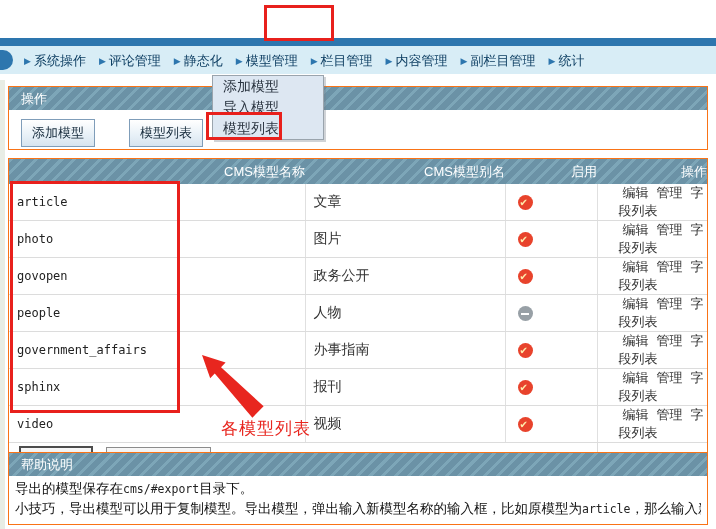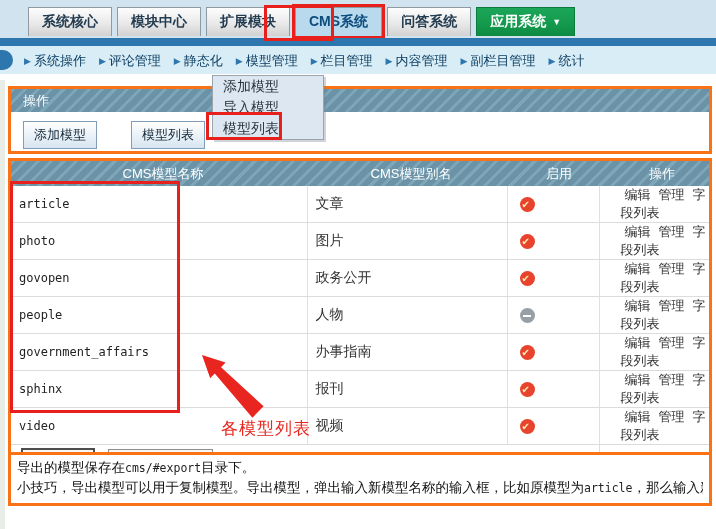"系统核心 模块中心 扩展模块 CMS系统 问答系统" div.topbar { html: <div> <div><div><span>系统核心</span></div><div><span>模块中心</span></div><div><span>扩展模块</span></div><div><span>CMS系统</span></div><div><span>问答系统</span></div><div><span>应用系统</span><span>▼</span></div></div> </div> -> none }
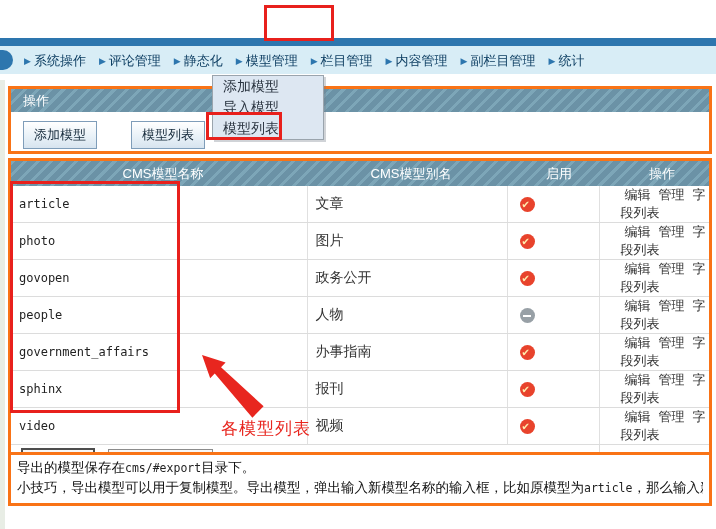"操作" .panel { border: 3px solid #f97316 -> 1px solid #f97316 }
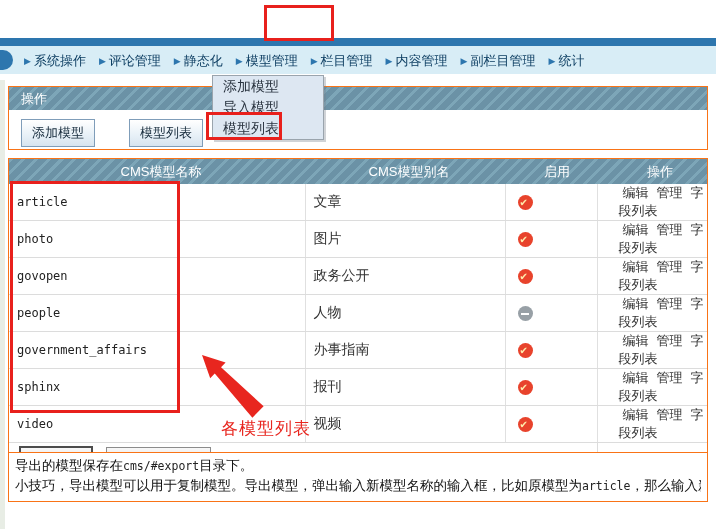"CMS模型名称" th { text-align: center -> right }
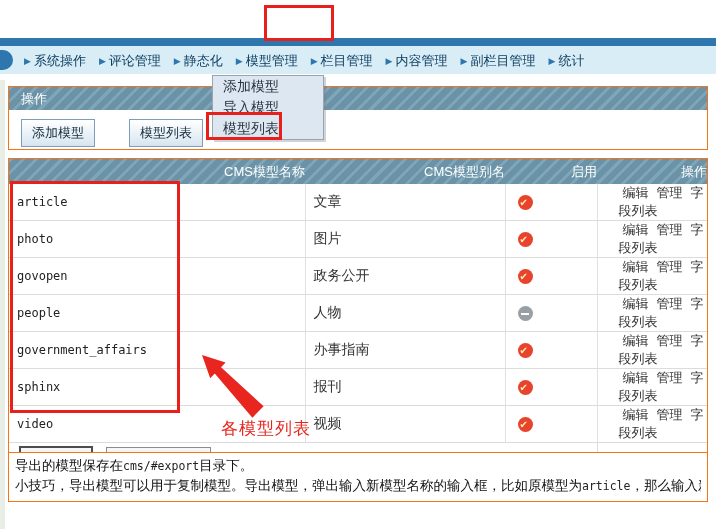"帮助说明" div.panel-head { html: none -> <div>帮助说明</div> }
